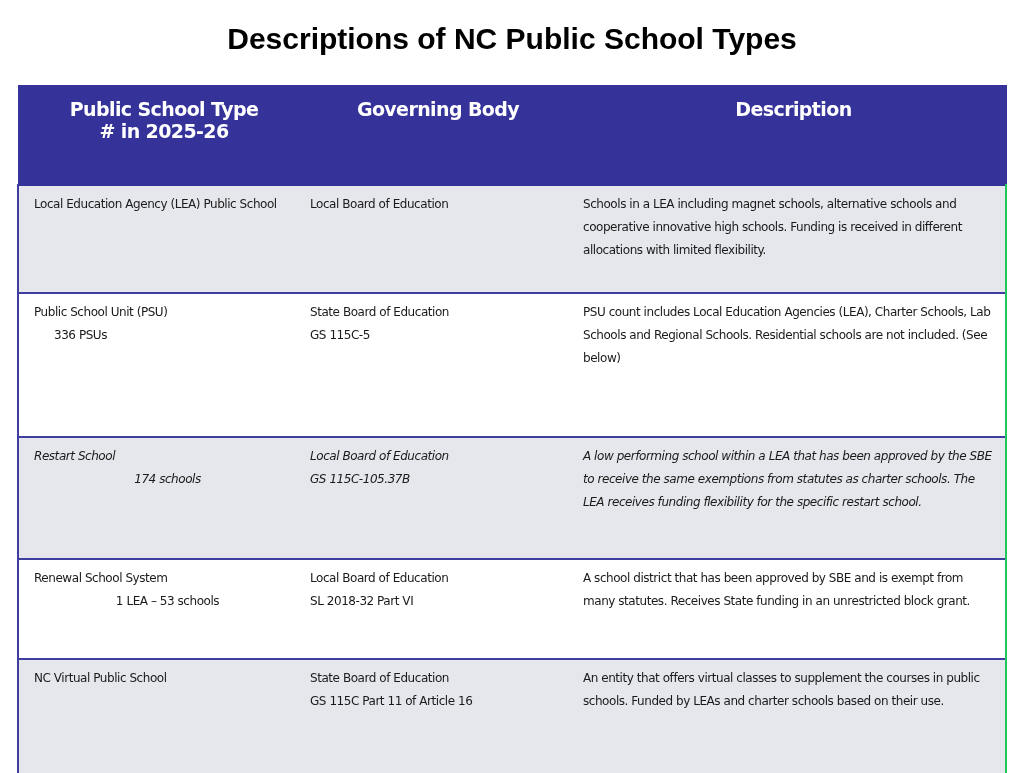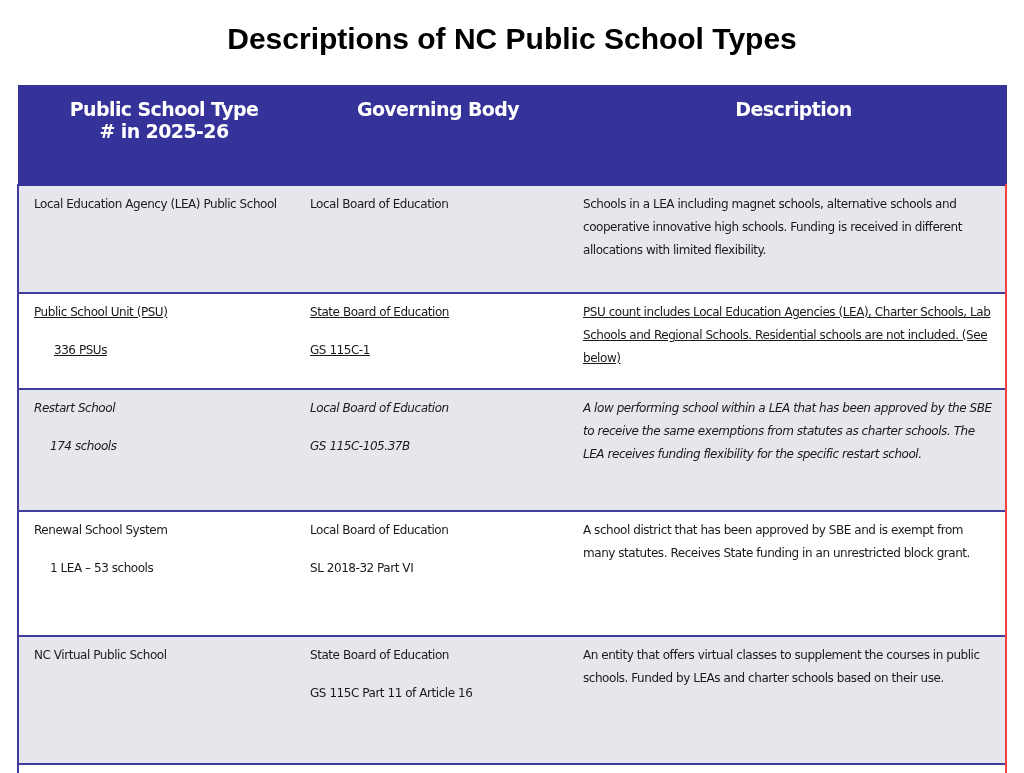"Schools in a LEA including" tbody tr td:last-child { border-right: 2px solid #ef4444 -> 2px solid #22c55e }
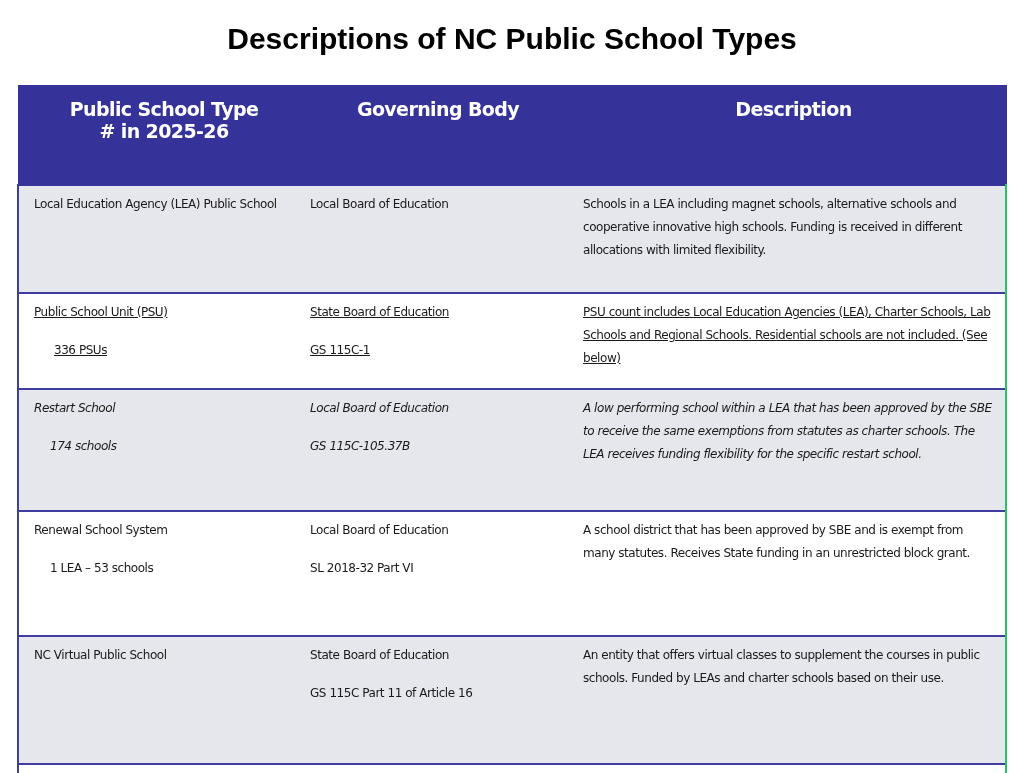"Public School Unit (PSU)" tr.r2 td { height: 96px -> 144px; text-decoration: underline -> none }
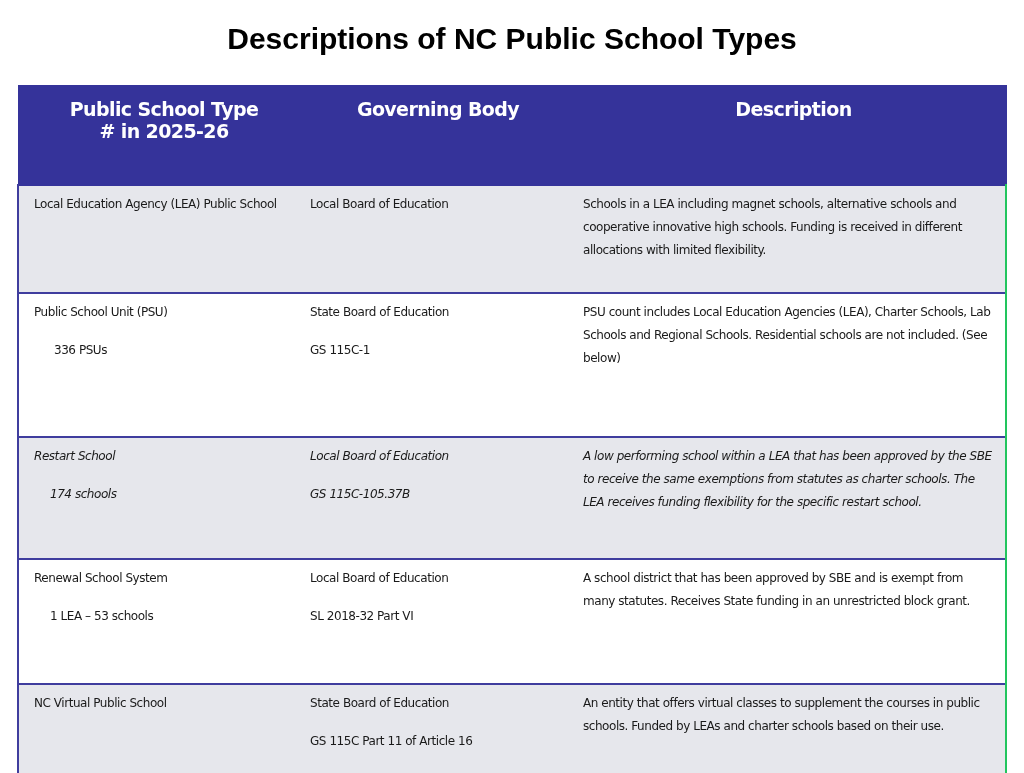"336 PSUs" .line2 { margin-top: 15px -> none }
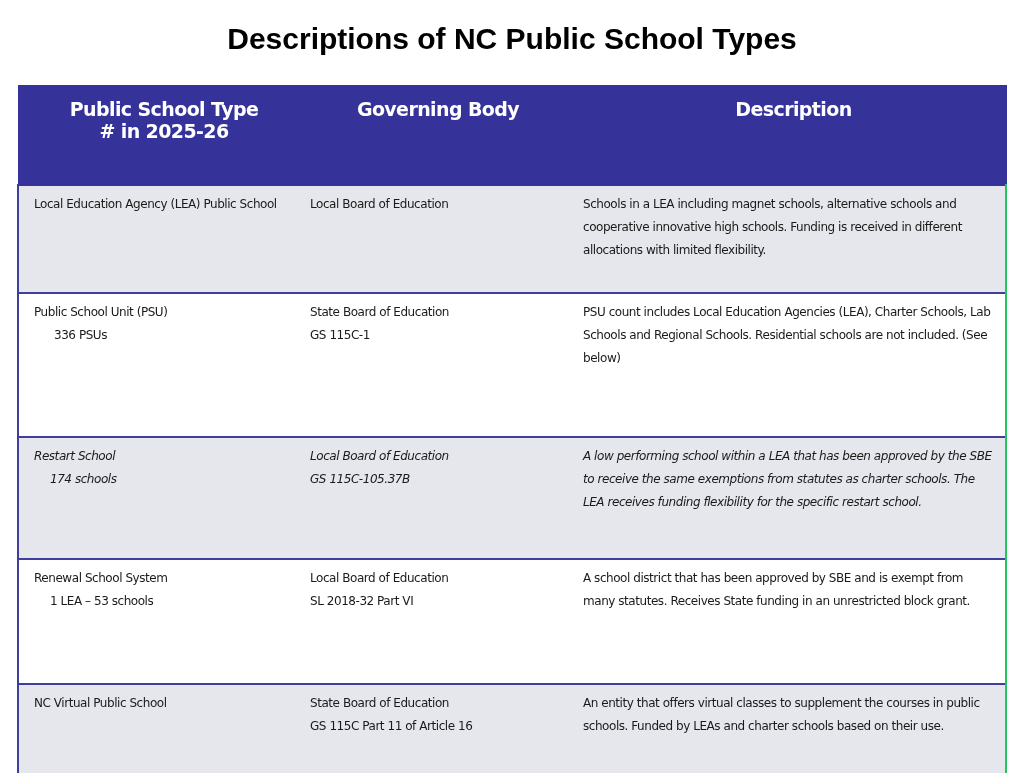"GS 115C-1" span.line2 { text: 115C-1 -> 115C-5 }
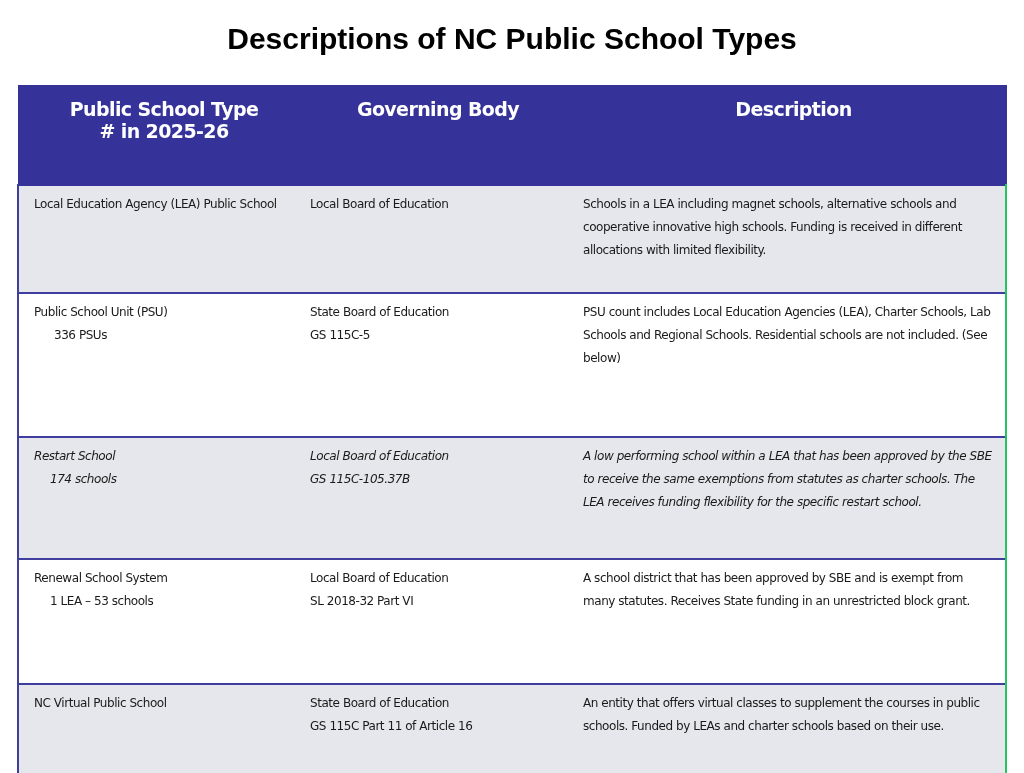"174 schools" .indent-s { text-align: none -> center }
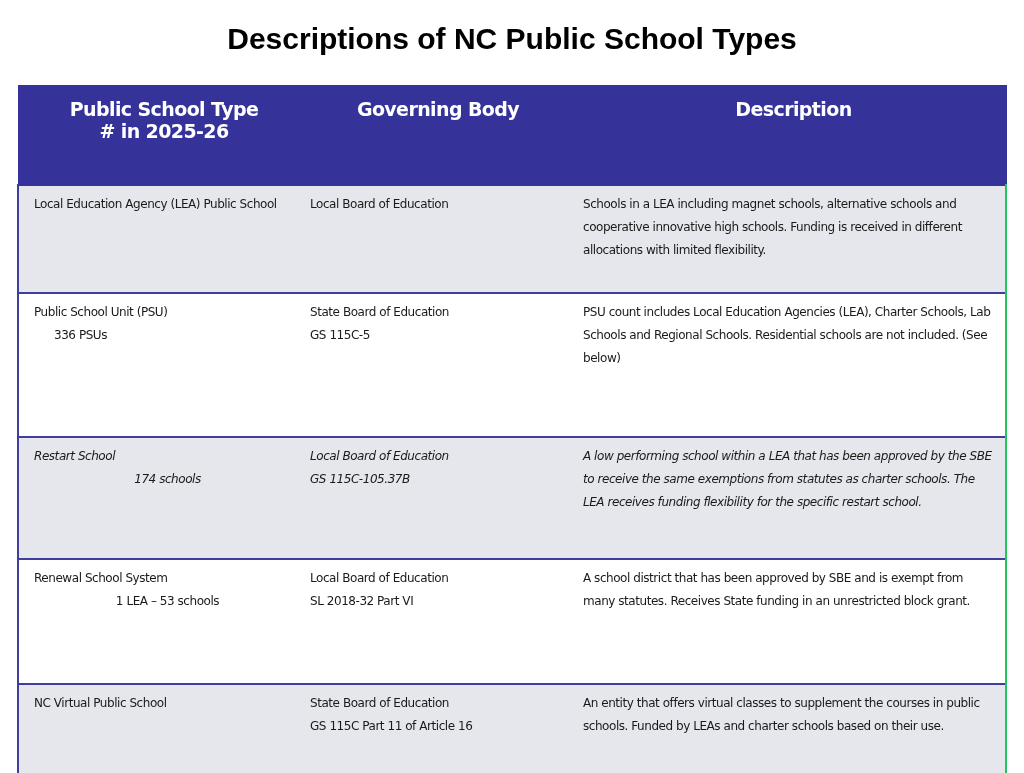"Renewal School System" tr.r4 td { height: 125px -> 100px }
